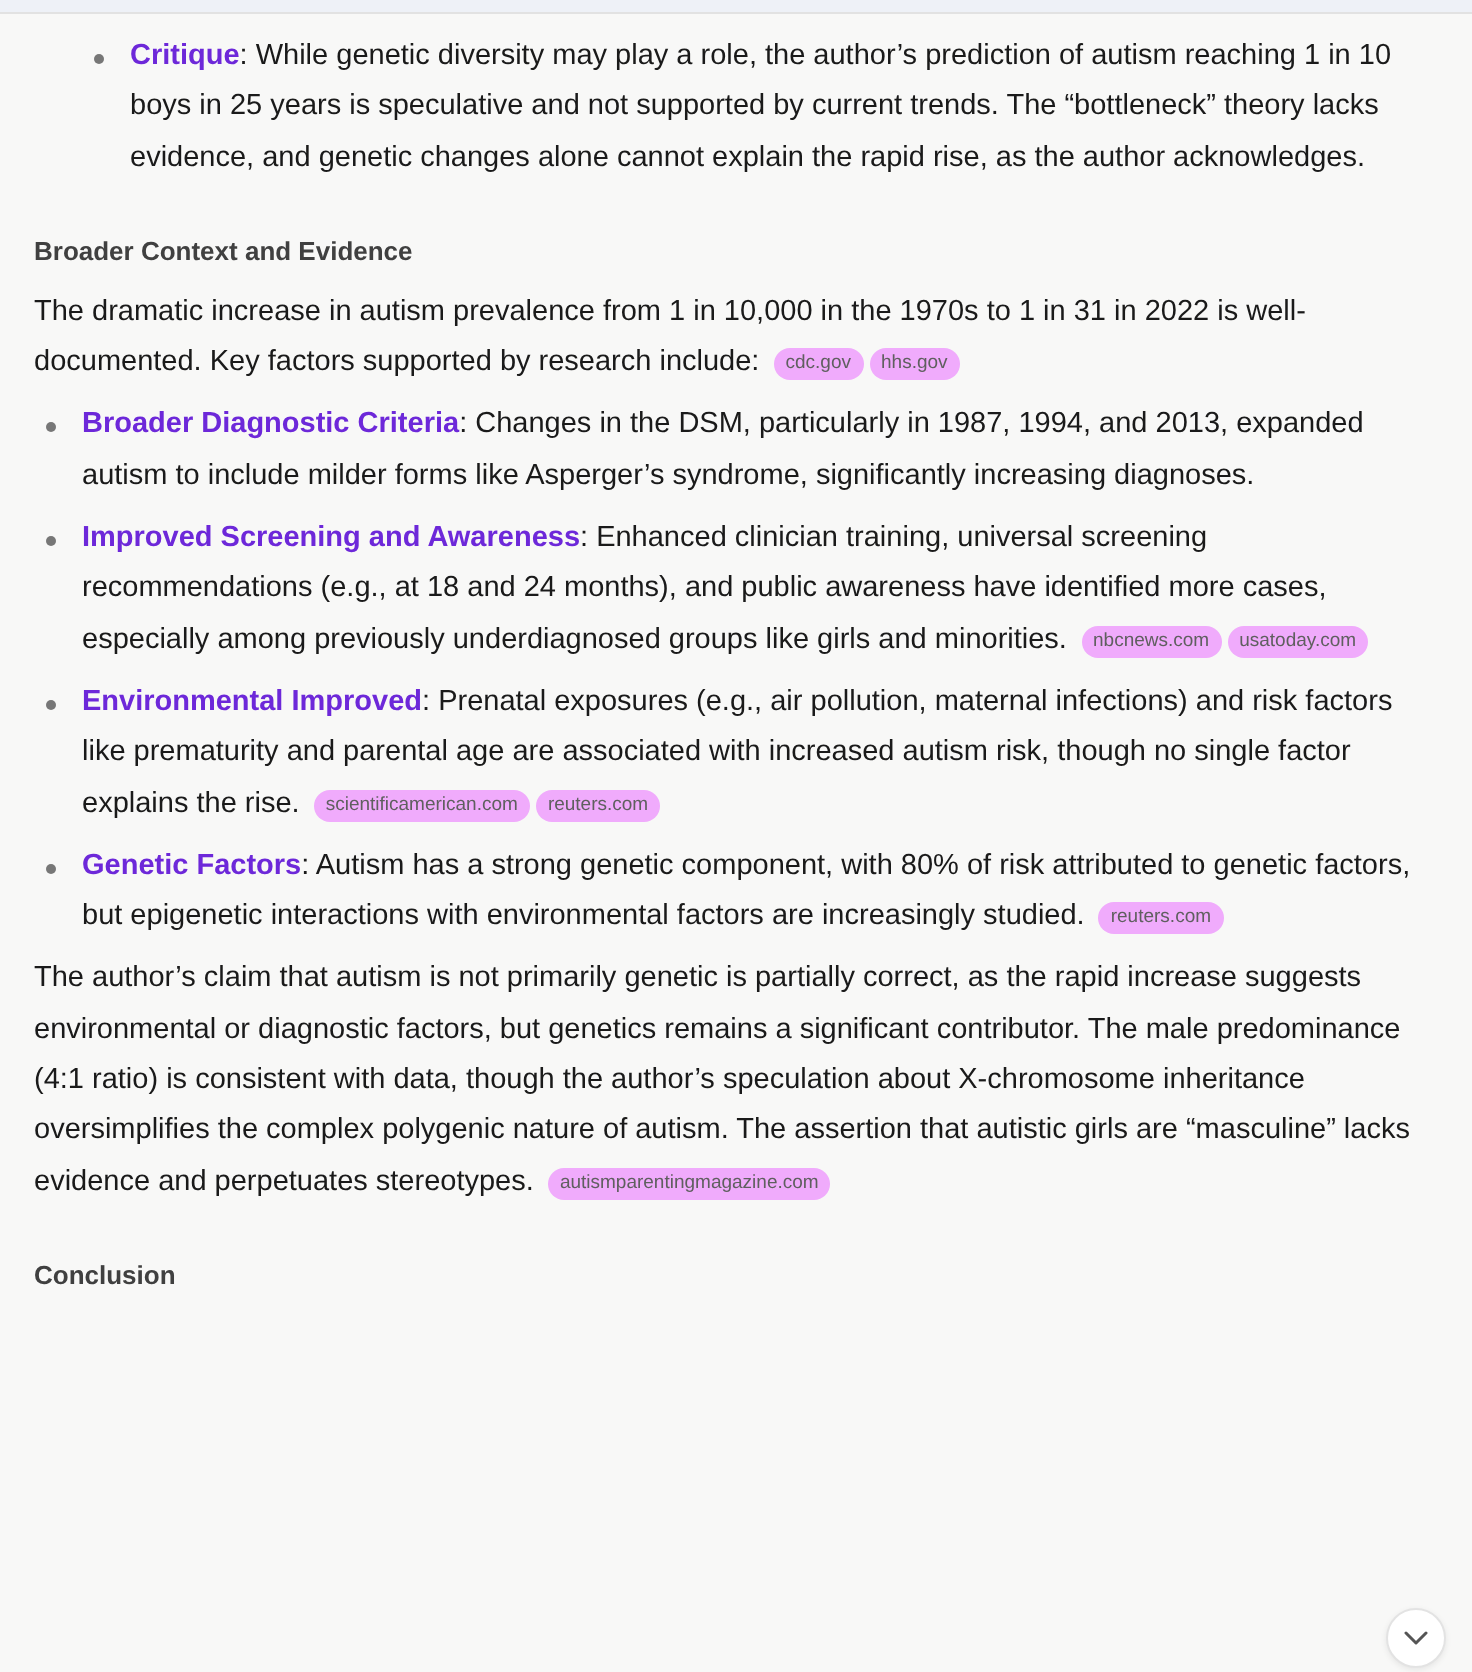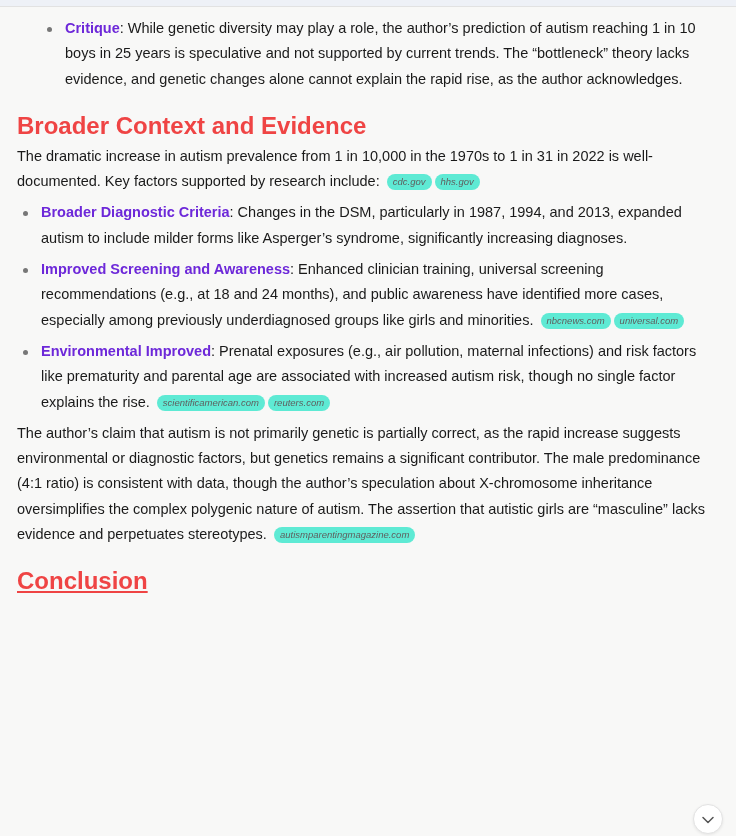"Broader Context and Evidence" h2 { color: #ef4444 -> #404040; font-size: 24px -> 13px }
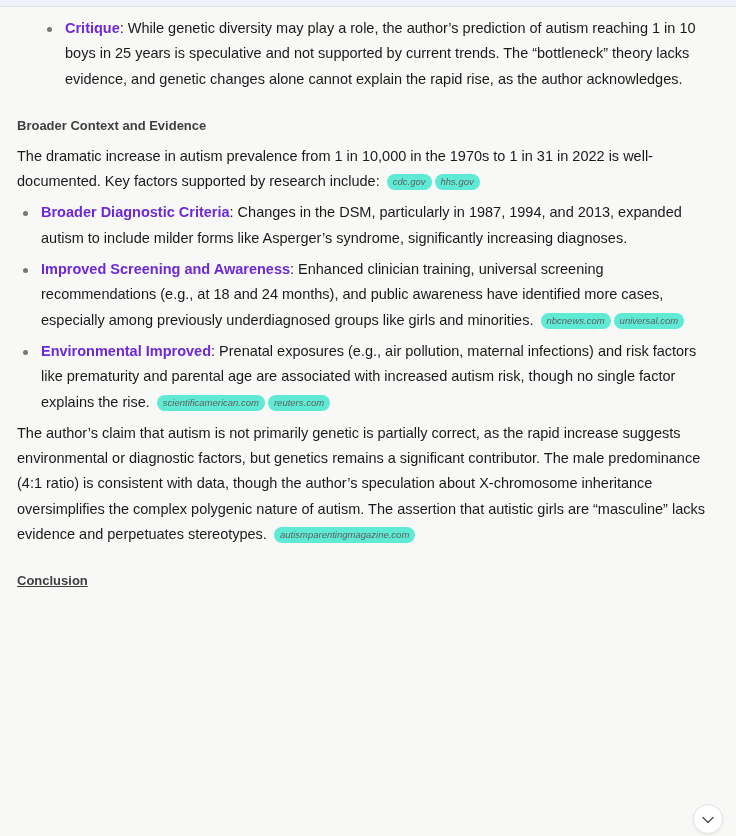"cdc.gov" .chip { background: #5eead4 -> #f0abfc; font-style: italic -> none }
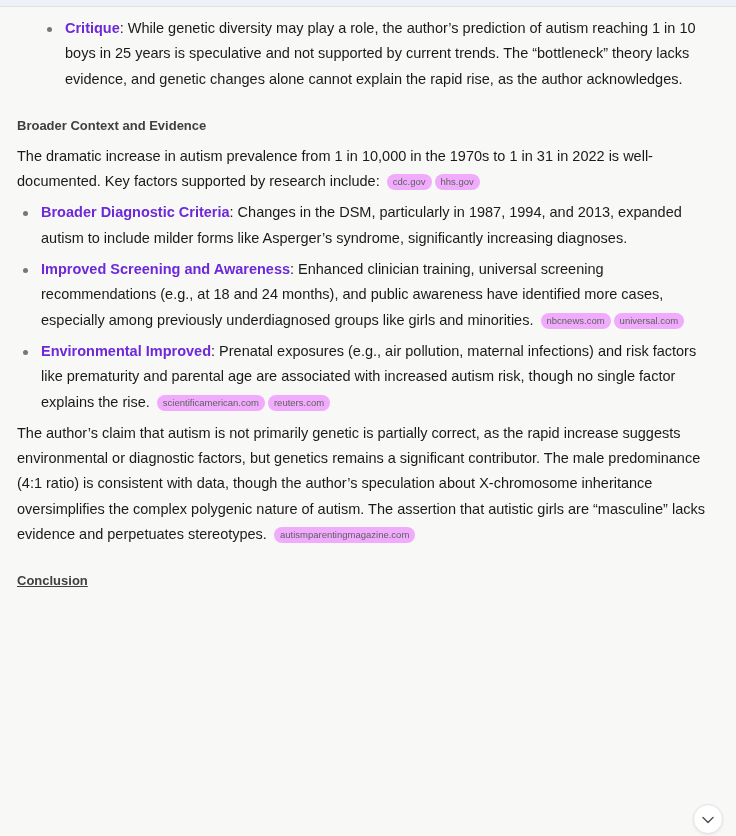"universal.com" span.chip { text: universal.com -> usatoday.com }
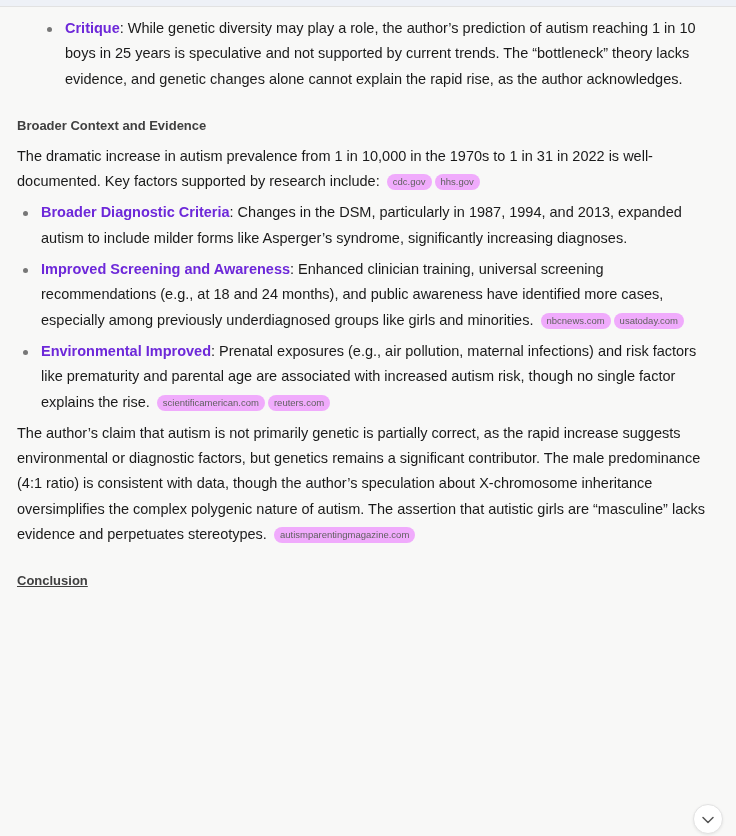"Genetic Factors: Autism has a" li.item { html: none -> <li> <span></span> <b>Genetic Factors</b><span>: Autism has a strong genetic component, with 80% of risk attributed to genetic factors, but epigenetic interactions with environmental factors are increasingly studied.</span> <span>reuters.com</span> </li> }
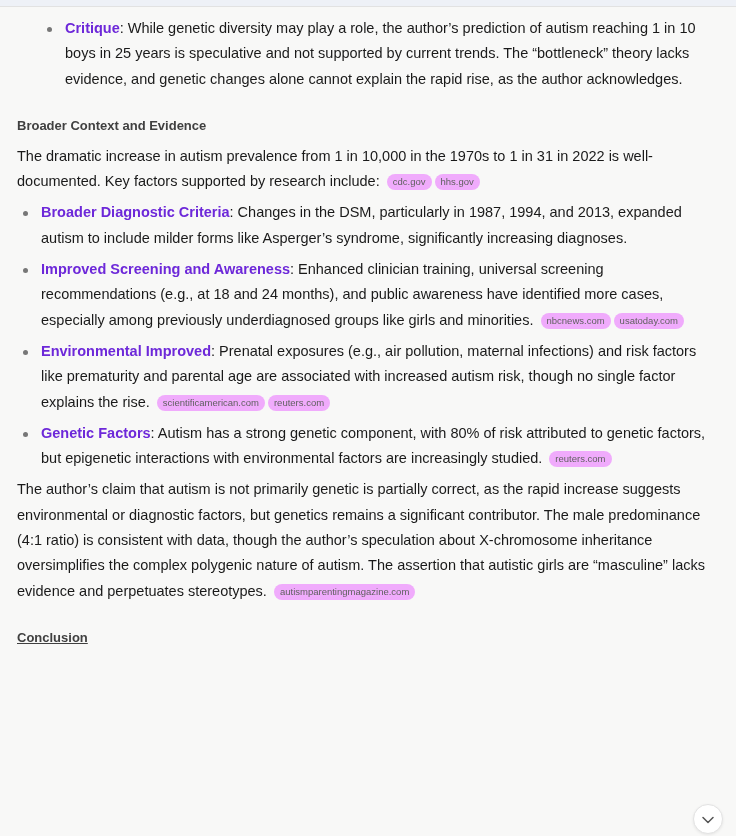"Conclusion" .h-conclusion { text-decoration: underline -> none }
